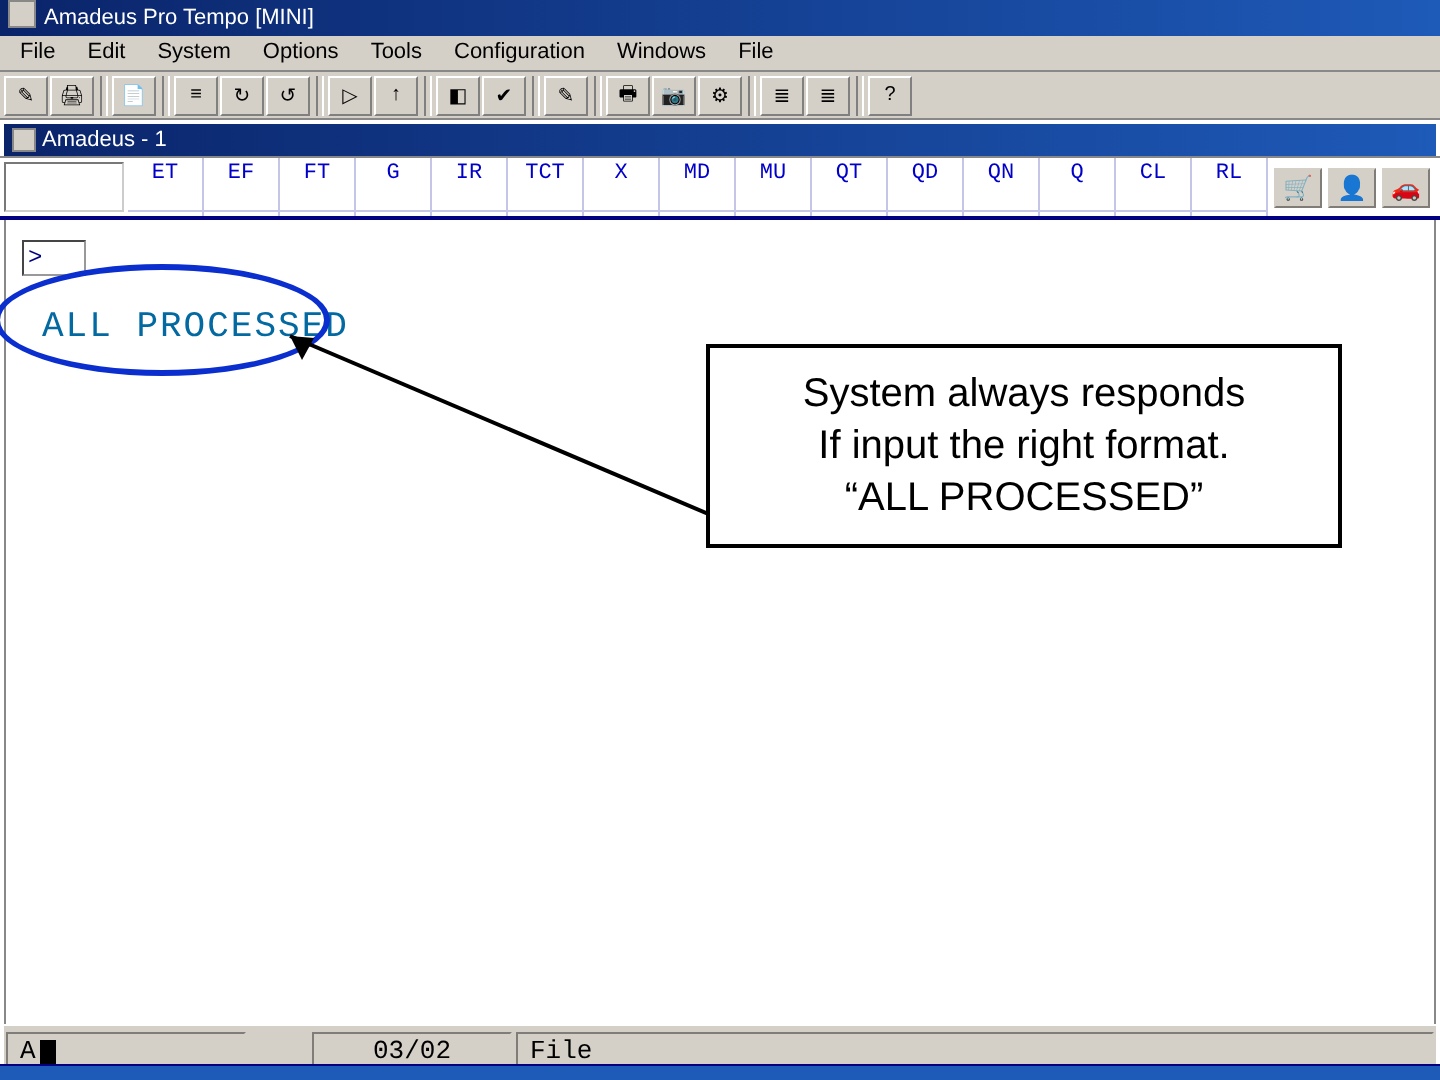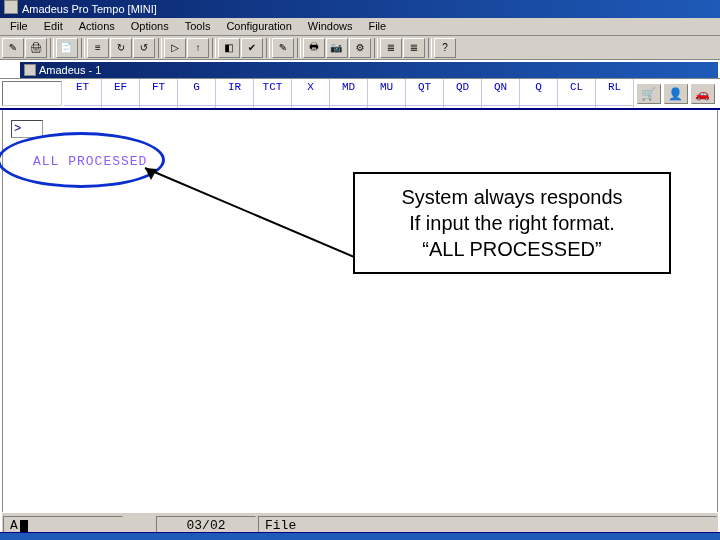"Actions" span { text: Actions -> System }
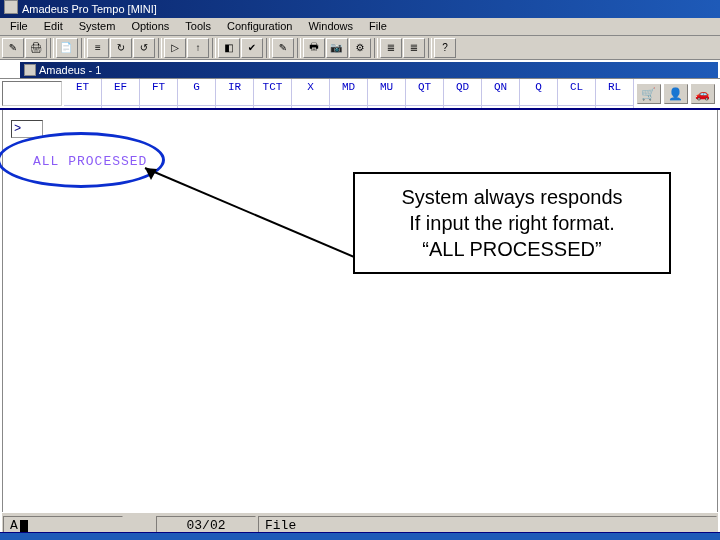"Amadeus - 1" .childbar { margin: 2px 2px 0 20px -> 2px 2px 0 2px }
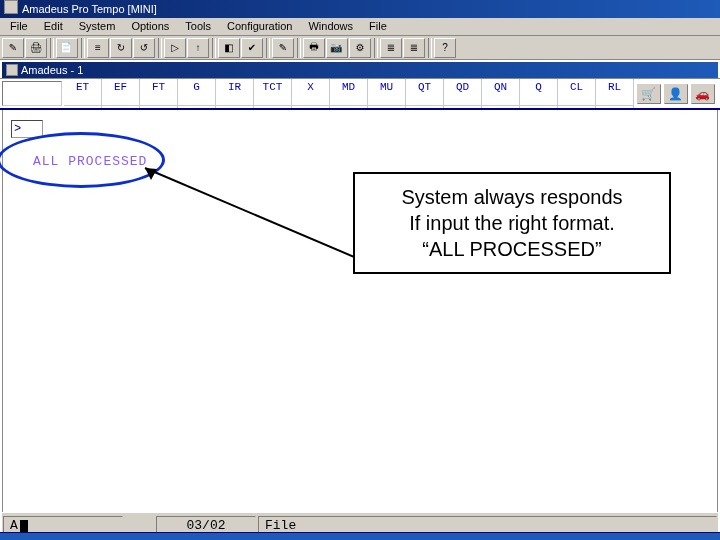"ALL PROCESSED" .response { color: #8b5cf6 -> #0369a1; font-size: 13px -> 18px; left: 30px -> 18px }
